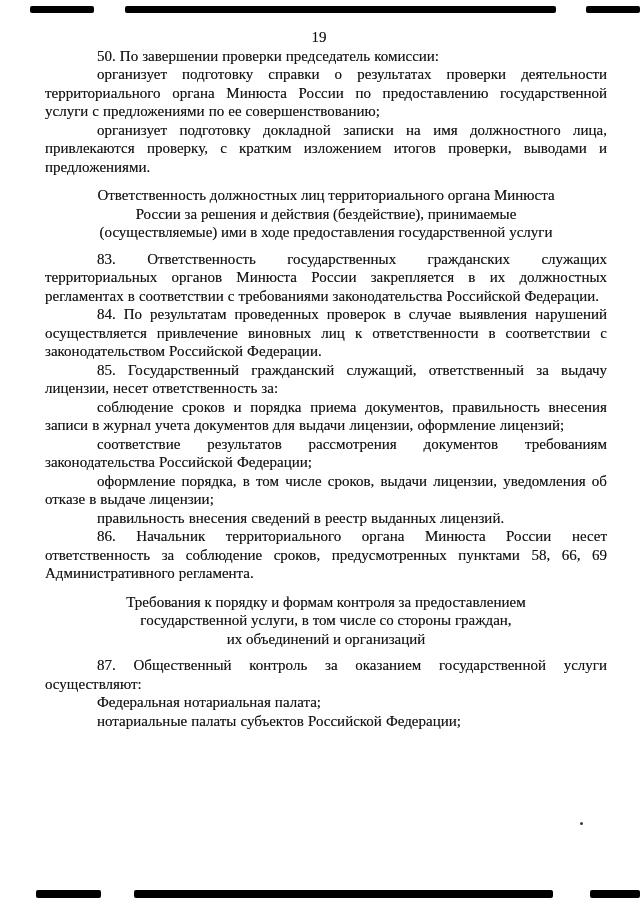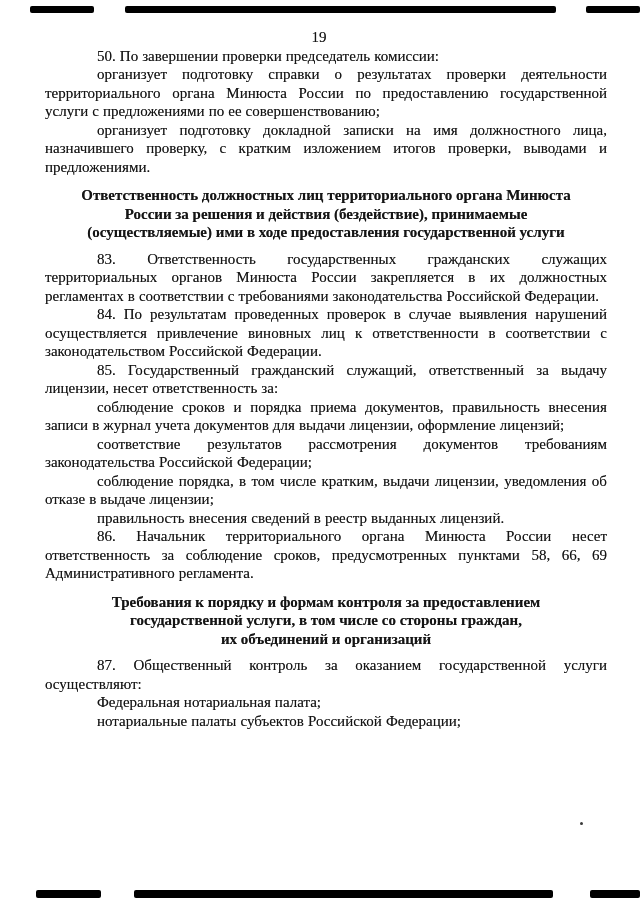"организует подготовку докладной записки" p.para { text: назначившего -> привлекаются }
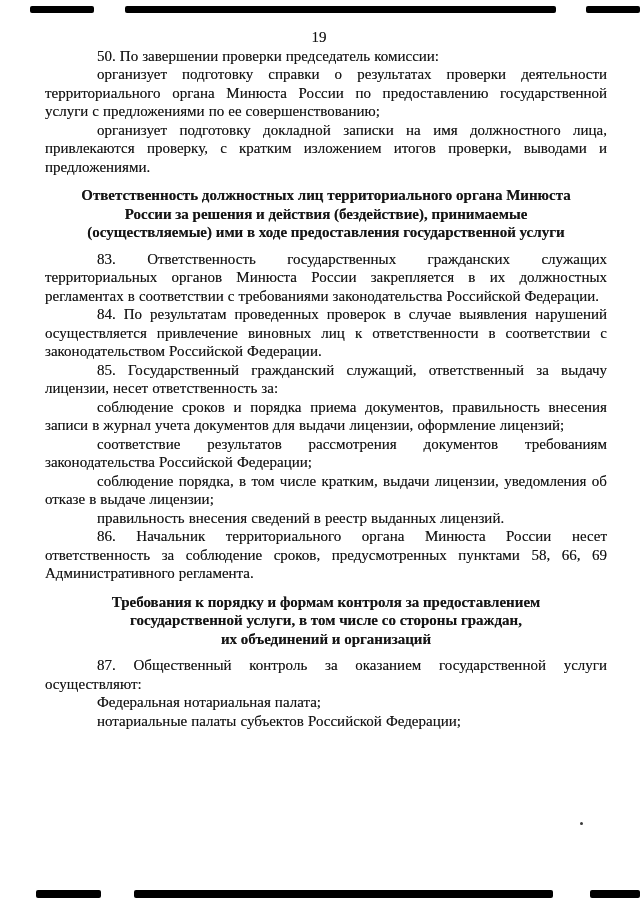"Ответственность должностных лиц" .heading { font-weight: bold -> normal }
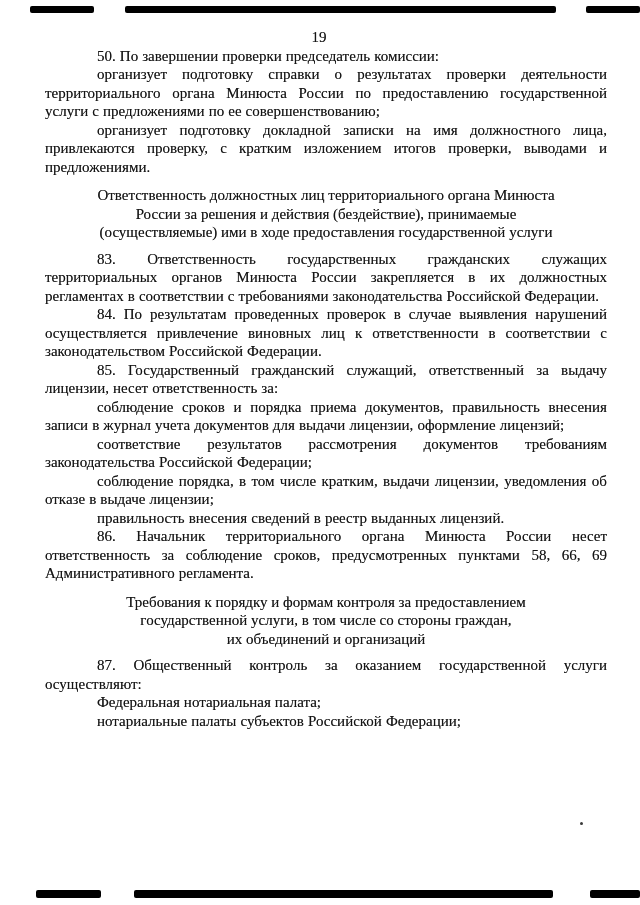"соблюдение порядка, в том числе" p.para { text: соблюдение порядка, в том числе кратким -> оформление порядка, в том числе сроков }
